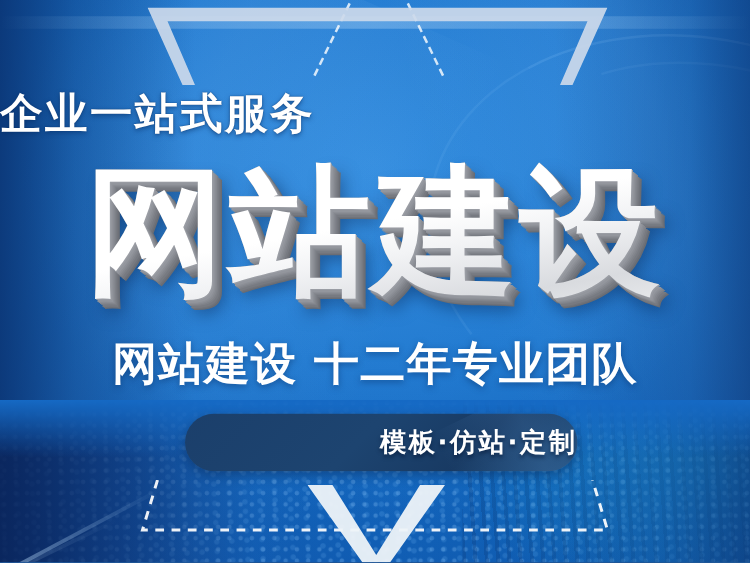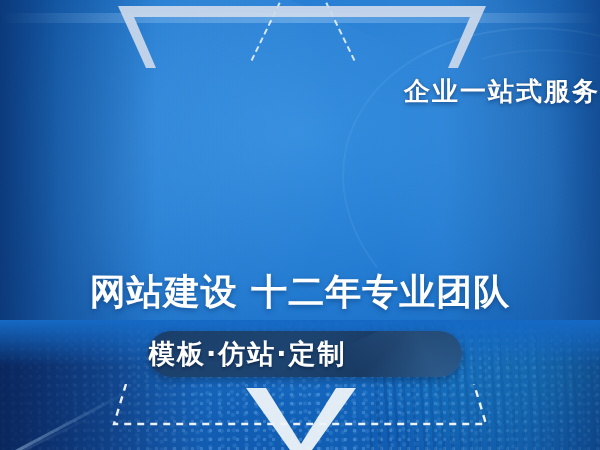"企业一站式服务" .subtitle-top { font-size: 26px -> 34px; text-align: right -> left }
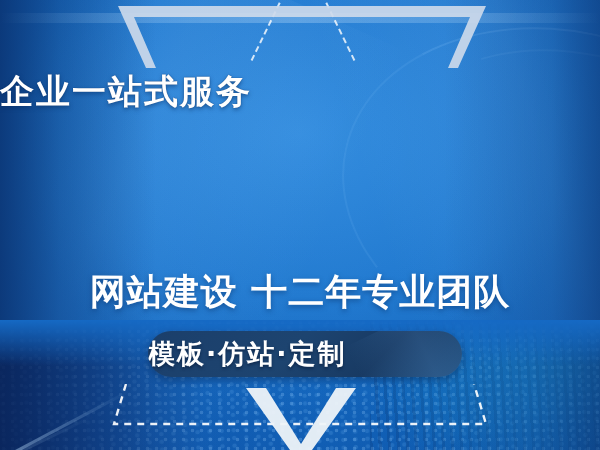"网站建设" div.title-main { html: none -> <div> <span>网站建设</span> <span>网站建设</span> </div> }
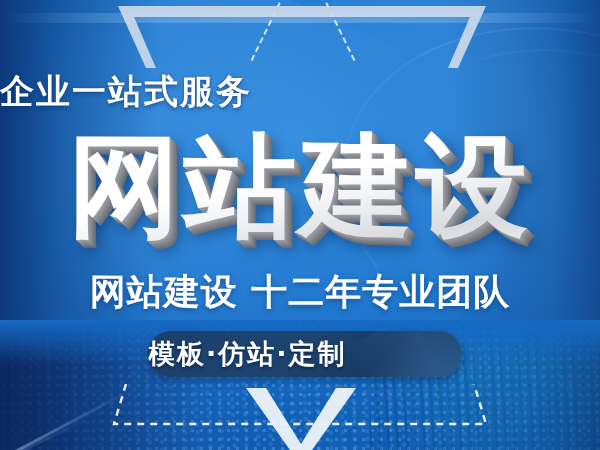"模板·仿站·定制" .badge-text { font-size: 27px -> 21px; text-align: left -> right }
